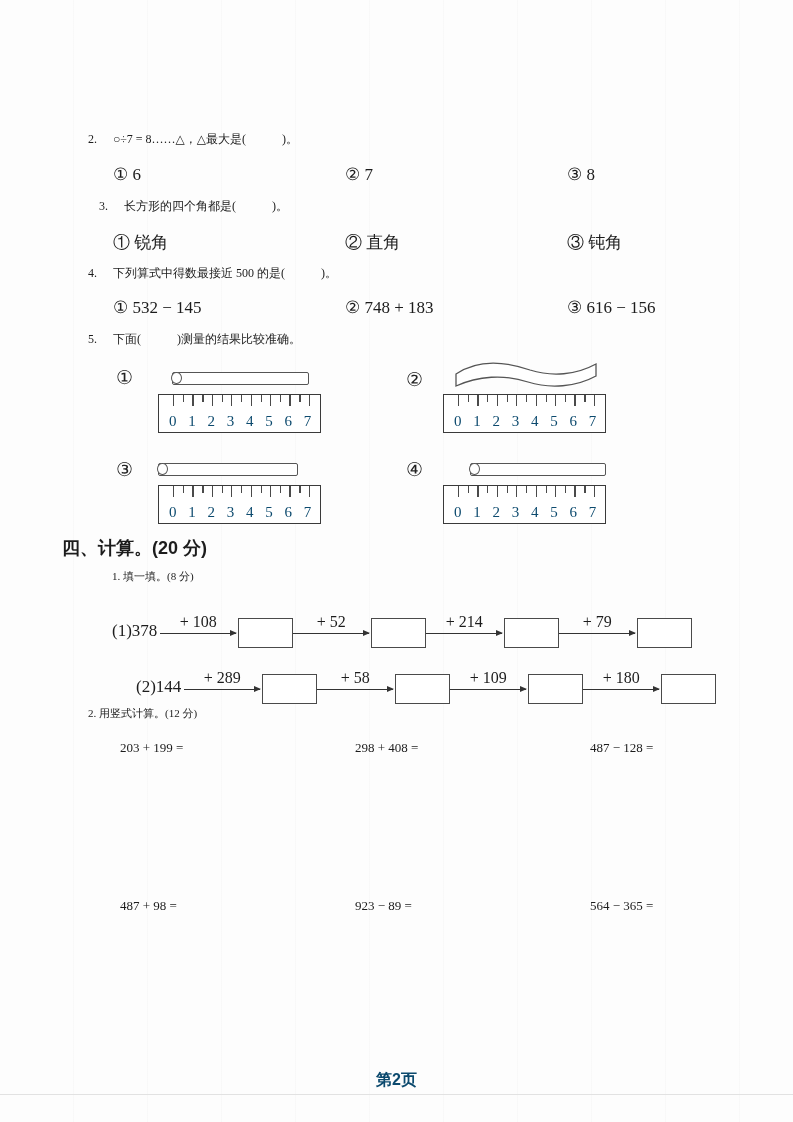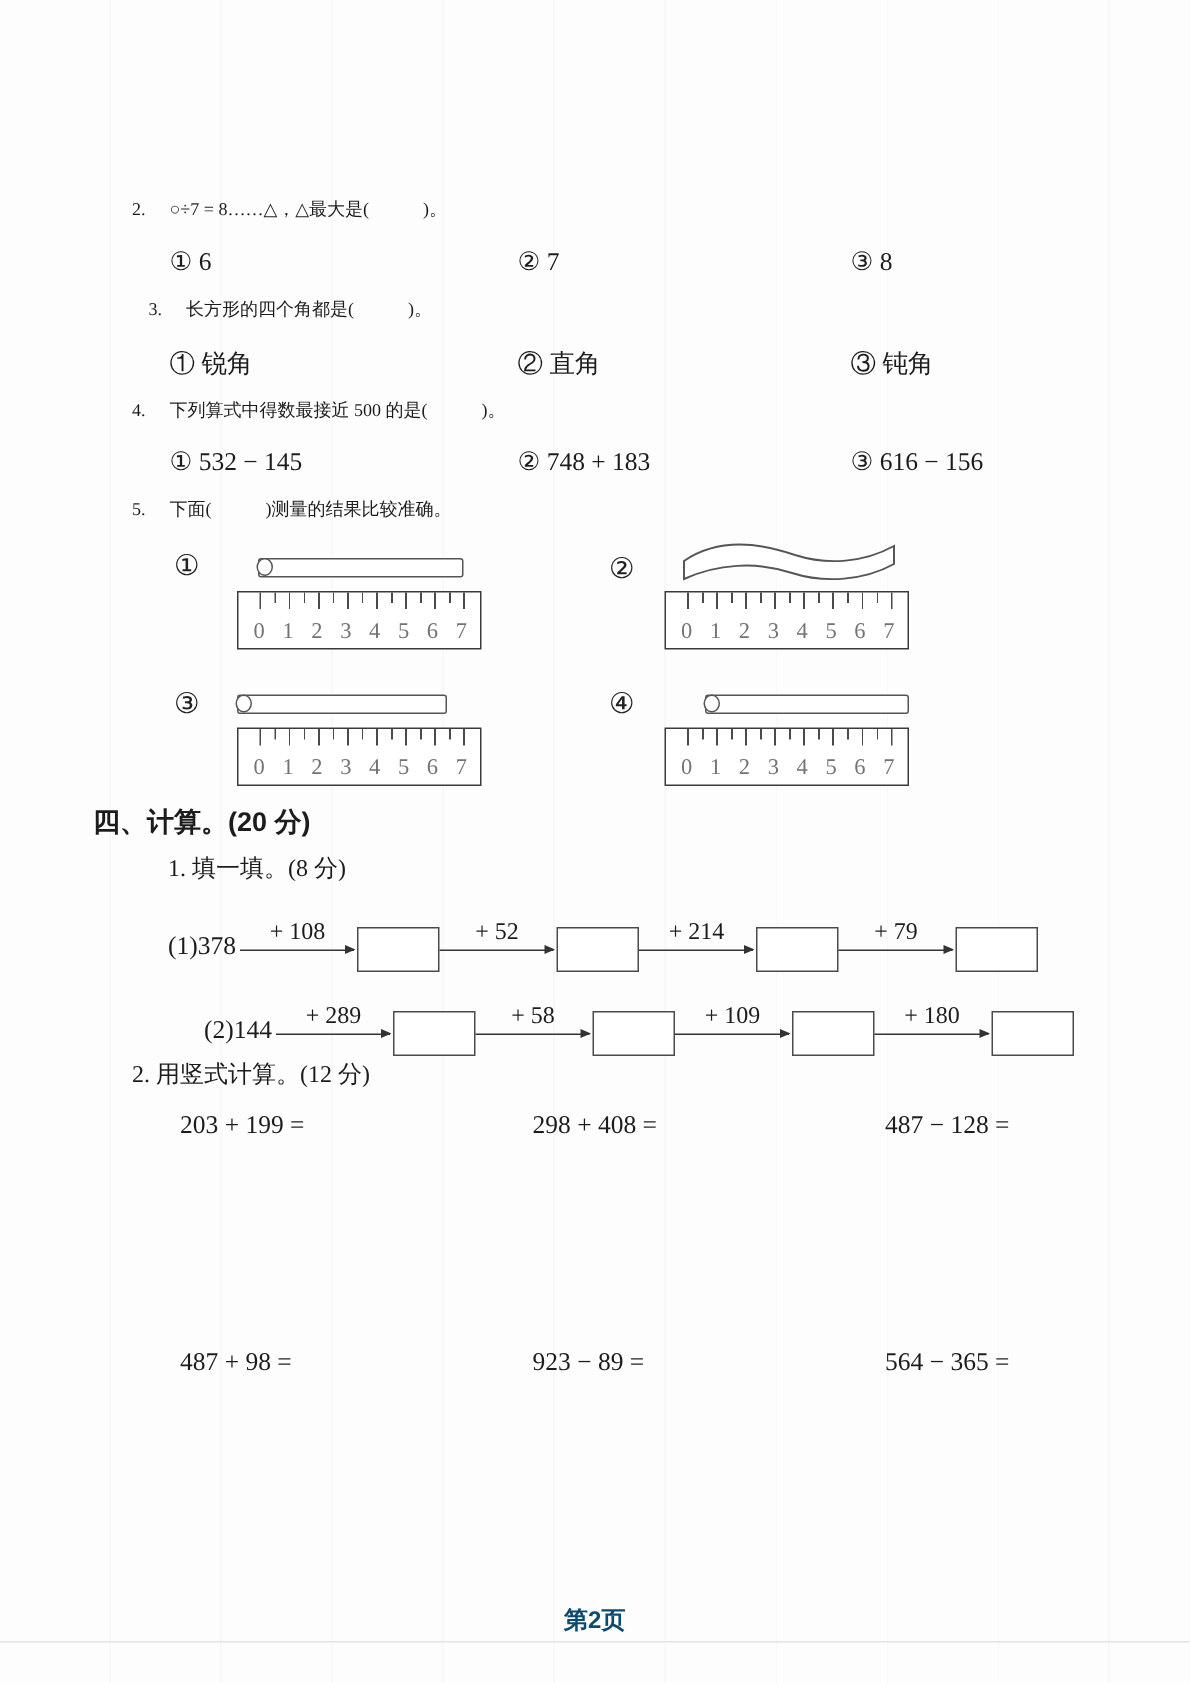"0 1 2 3 4" .nums { color: #737373 -> #0c4a6e }
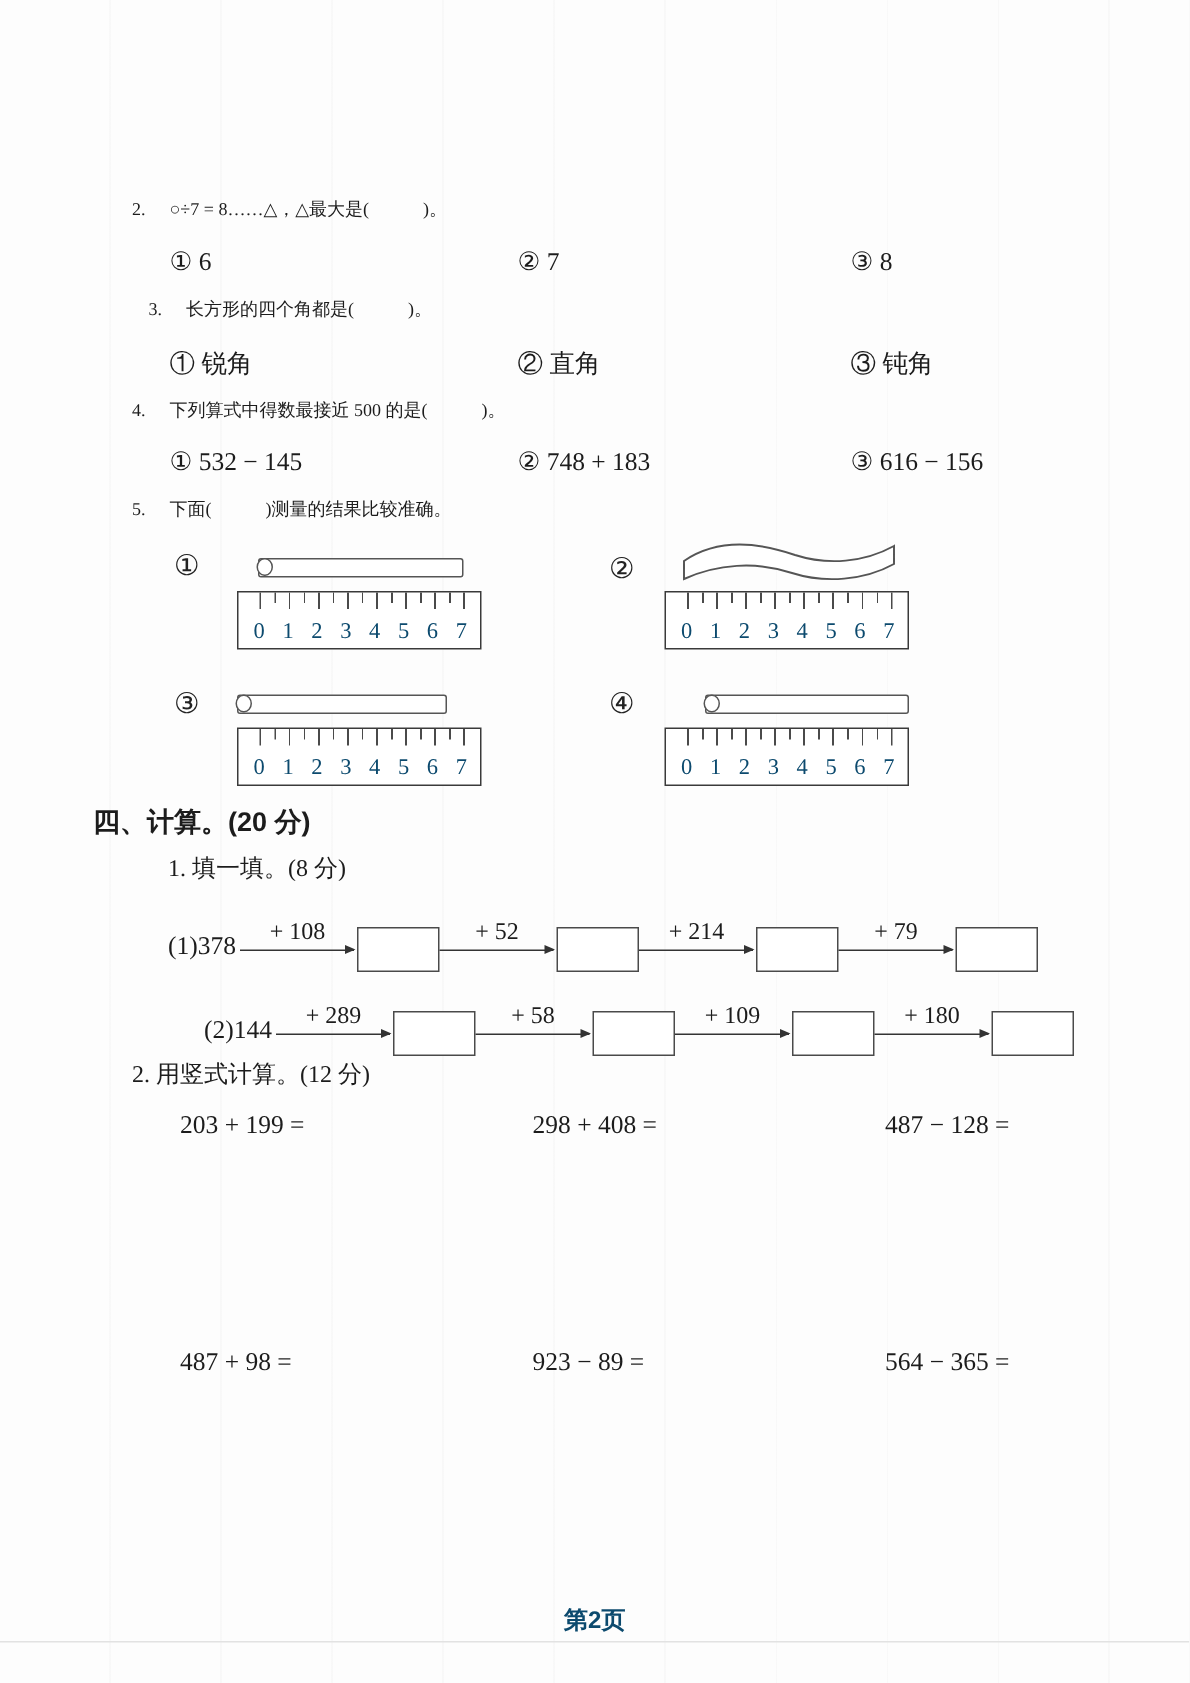"1. 填一填。(8 分)" .sub { font-size: 16px -> 11px }
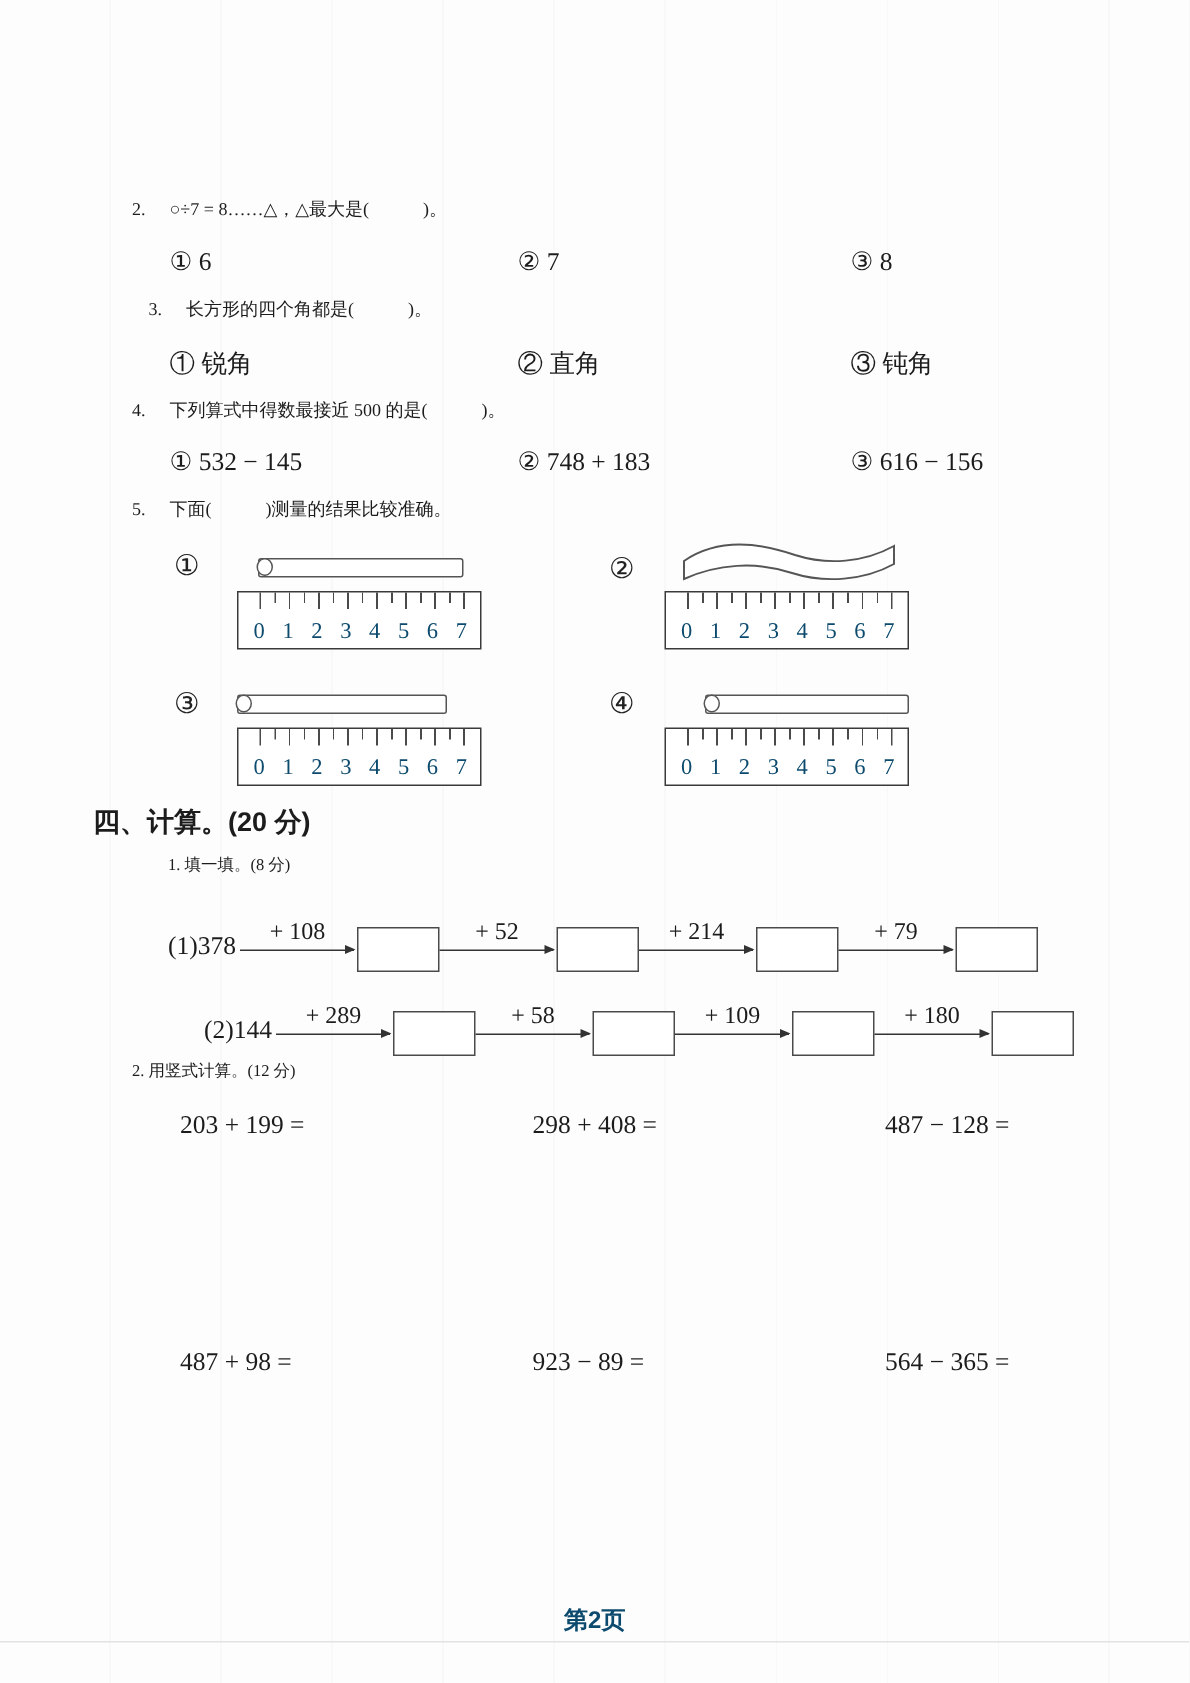"203 + 199 =" .expr-row { font-size: 17px -> 13px }
